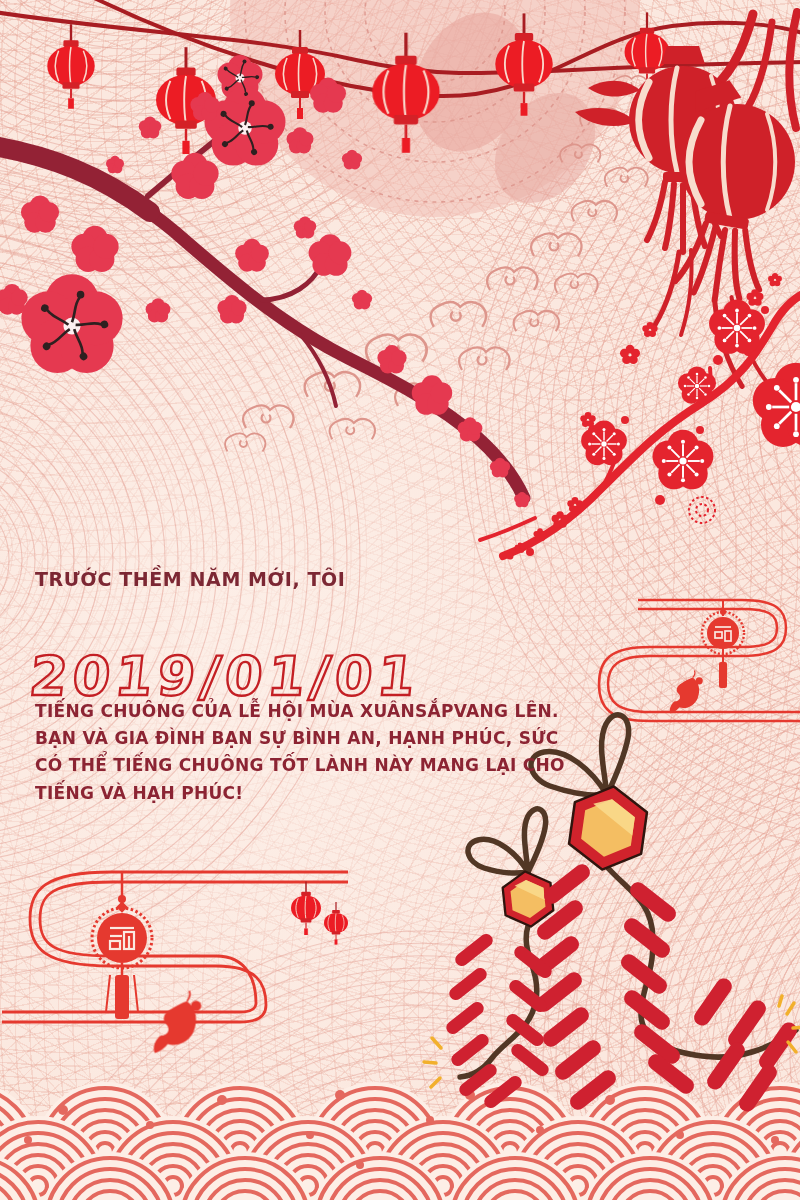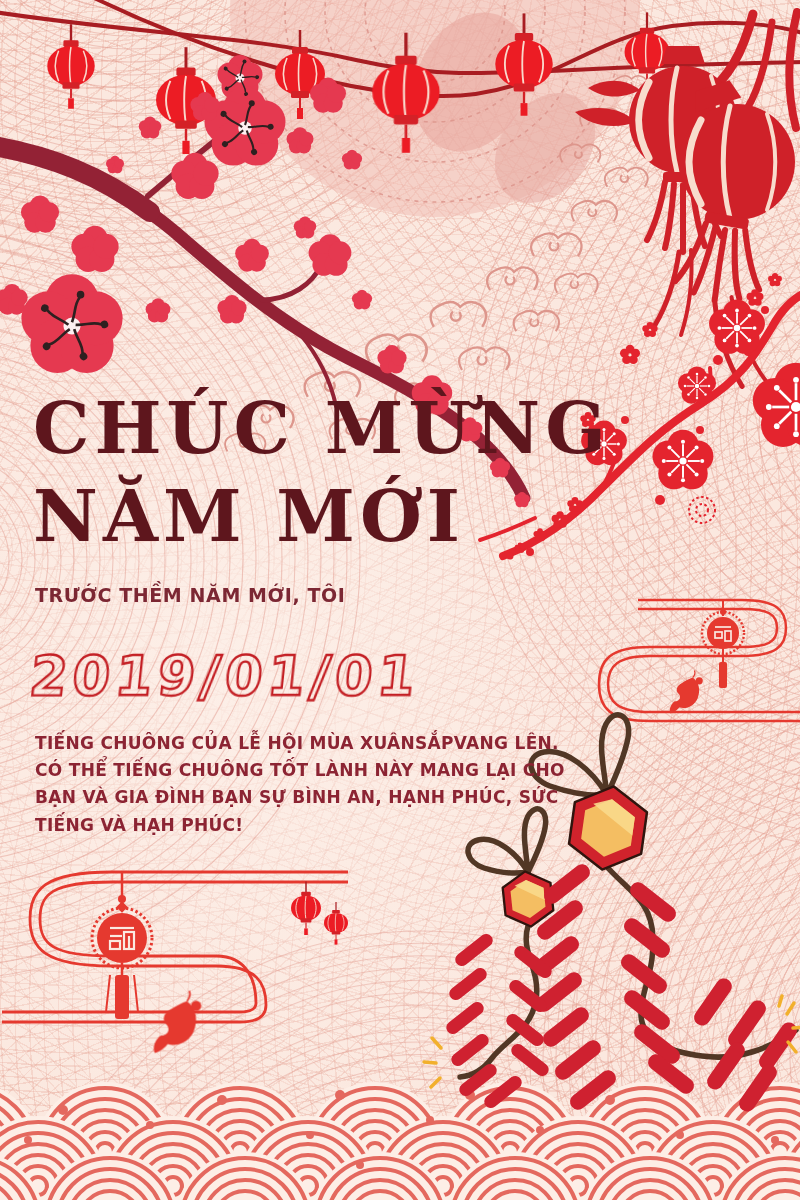"CHÚC MỪNG" div.txt { html: <div> <div>CHÚC MỪNG</div> <div>NĂM MỚI</div> </div> -> none }
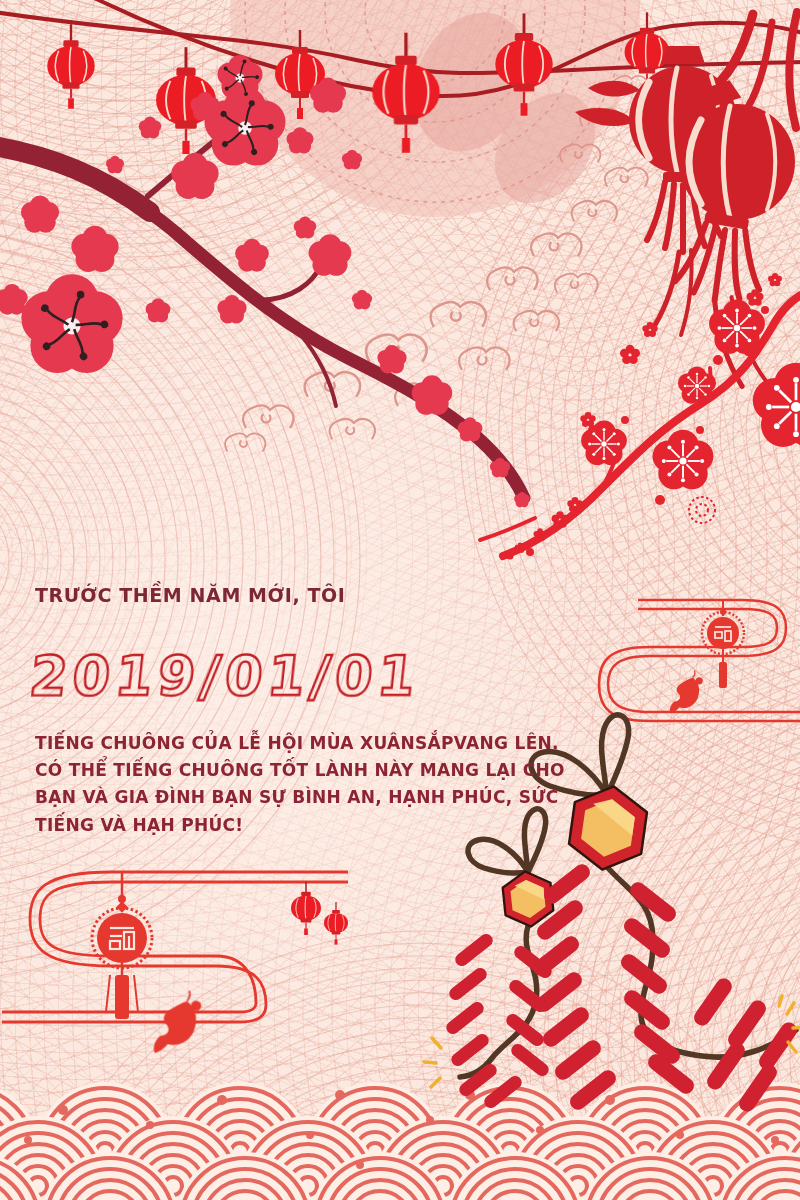"TRƯỚC THỀM NĂM MỚI, TÔI" .greeting { top: 580px -> 564px }
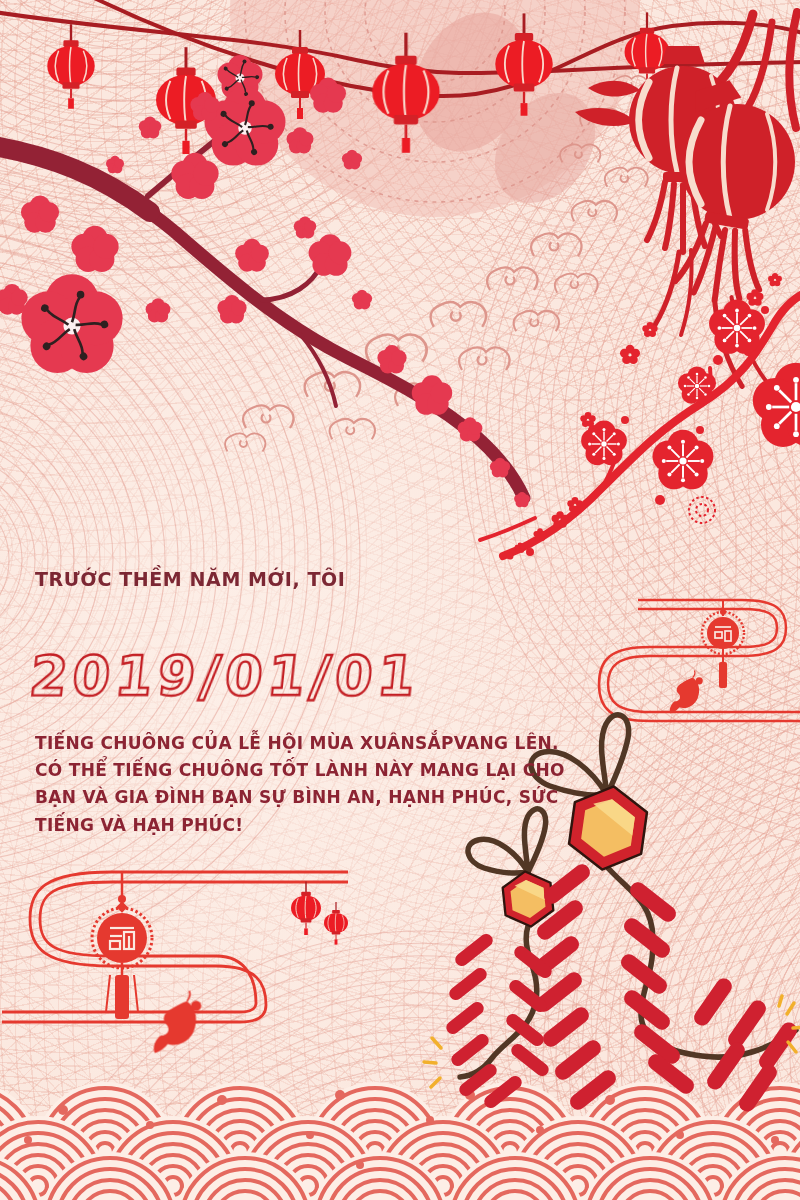"TIẾNG CHUÔNG CỦA LỄ HỘI" .message { top: 730px -> 698px }
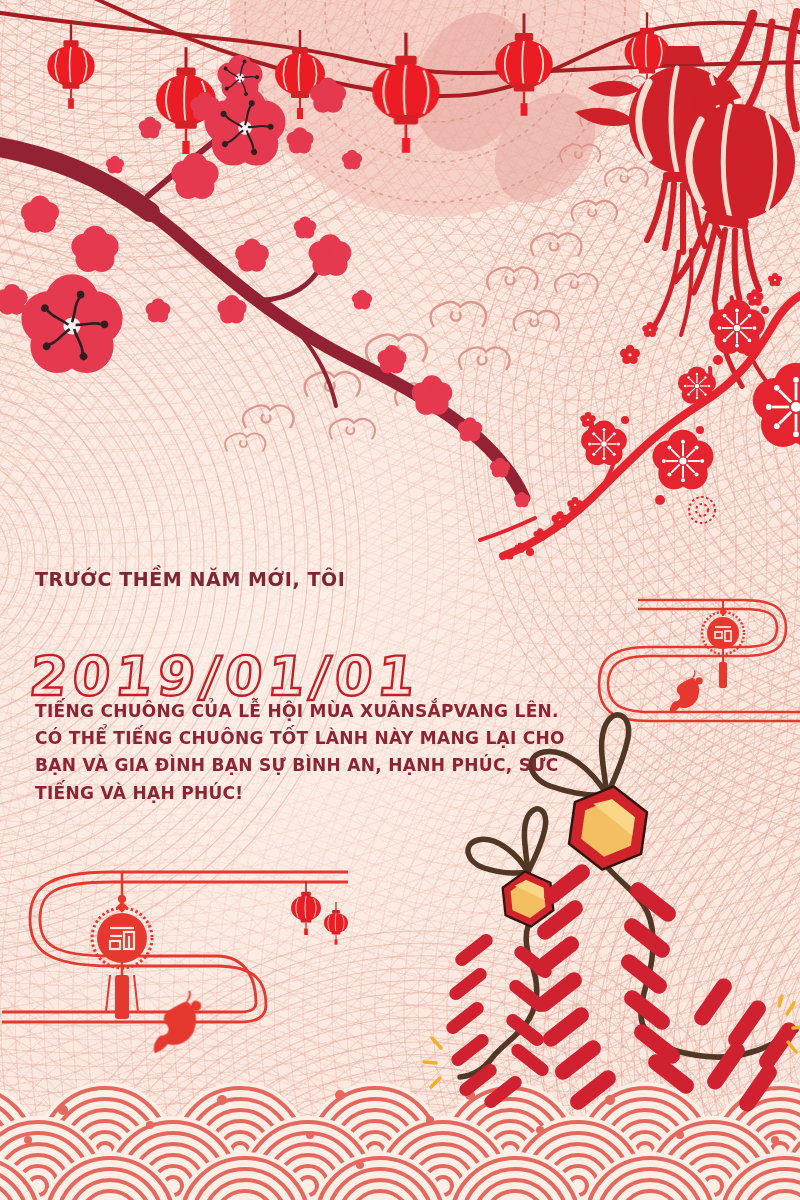"CÓ THỂ TIẾNG CHUÔNG TỐT" div { order: before "BẠN VÀ GIA ĐÌNH BẠN" -> after "BẠN VÀ GIA ĐÌNH BẠN" }
